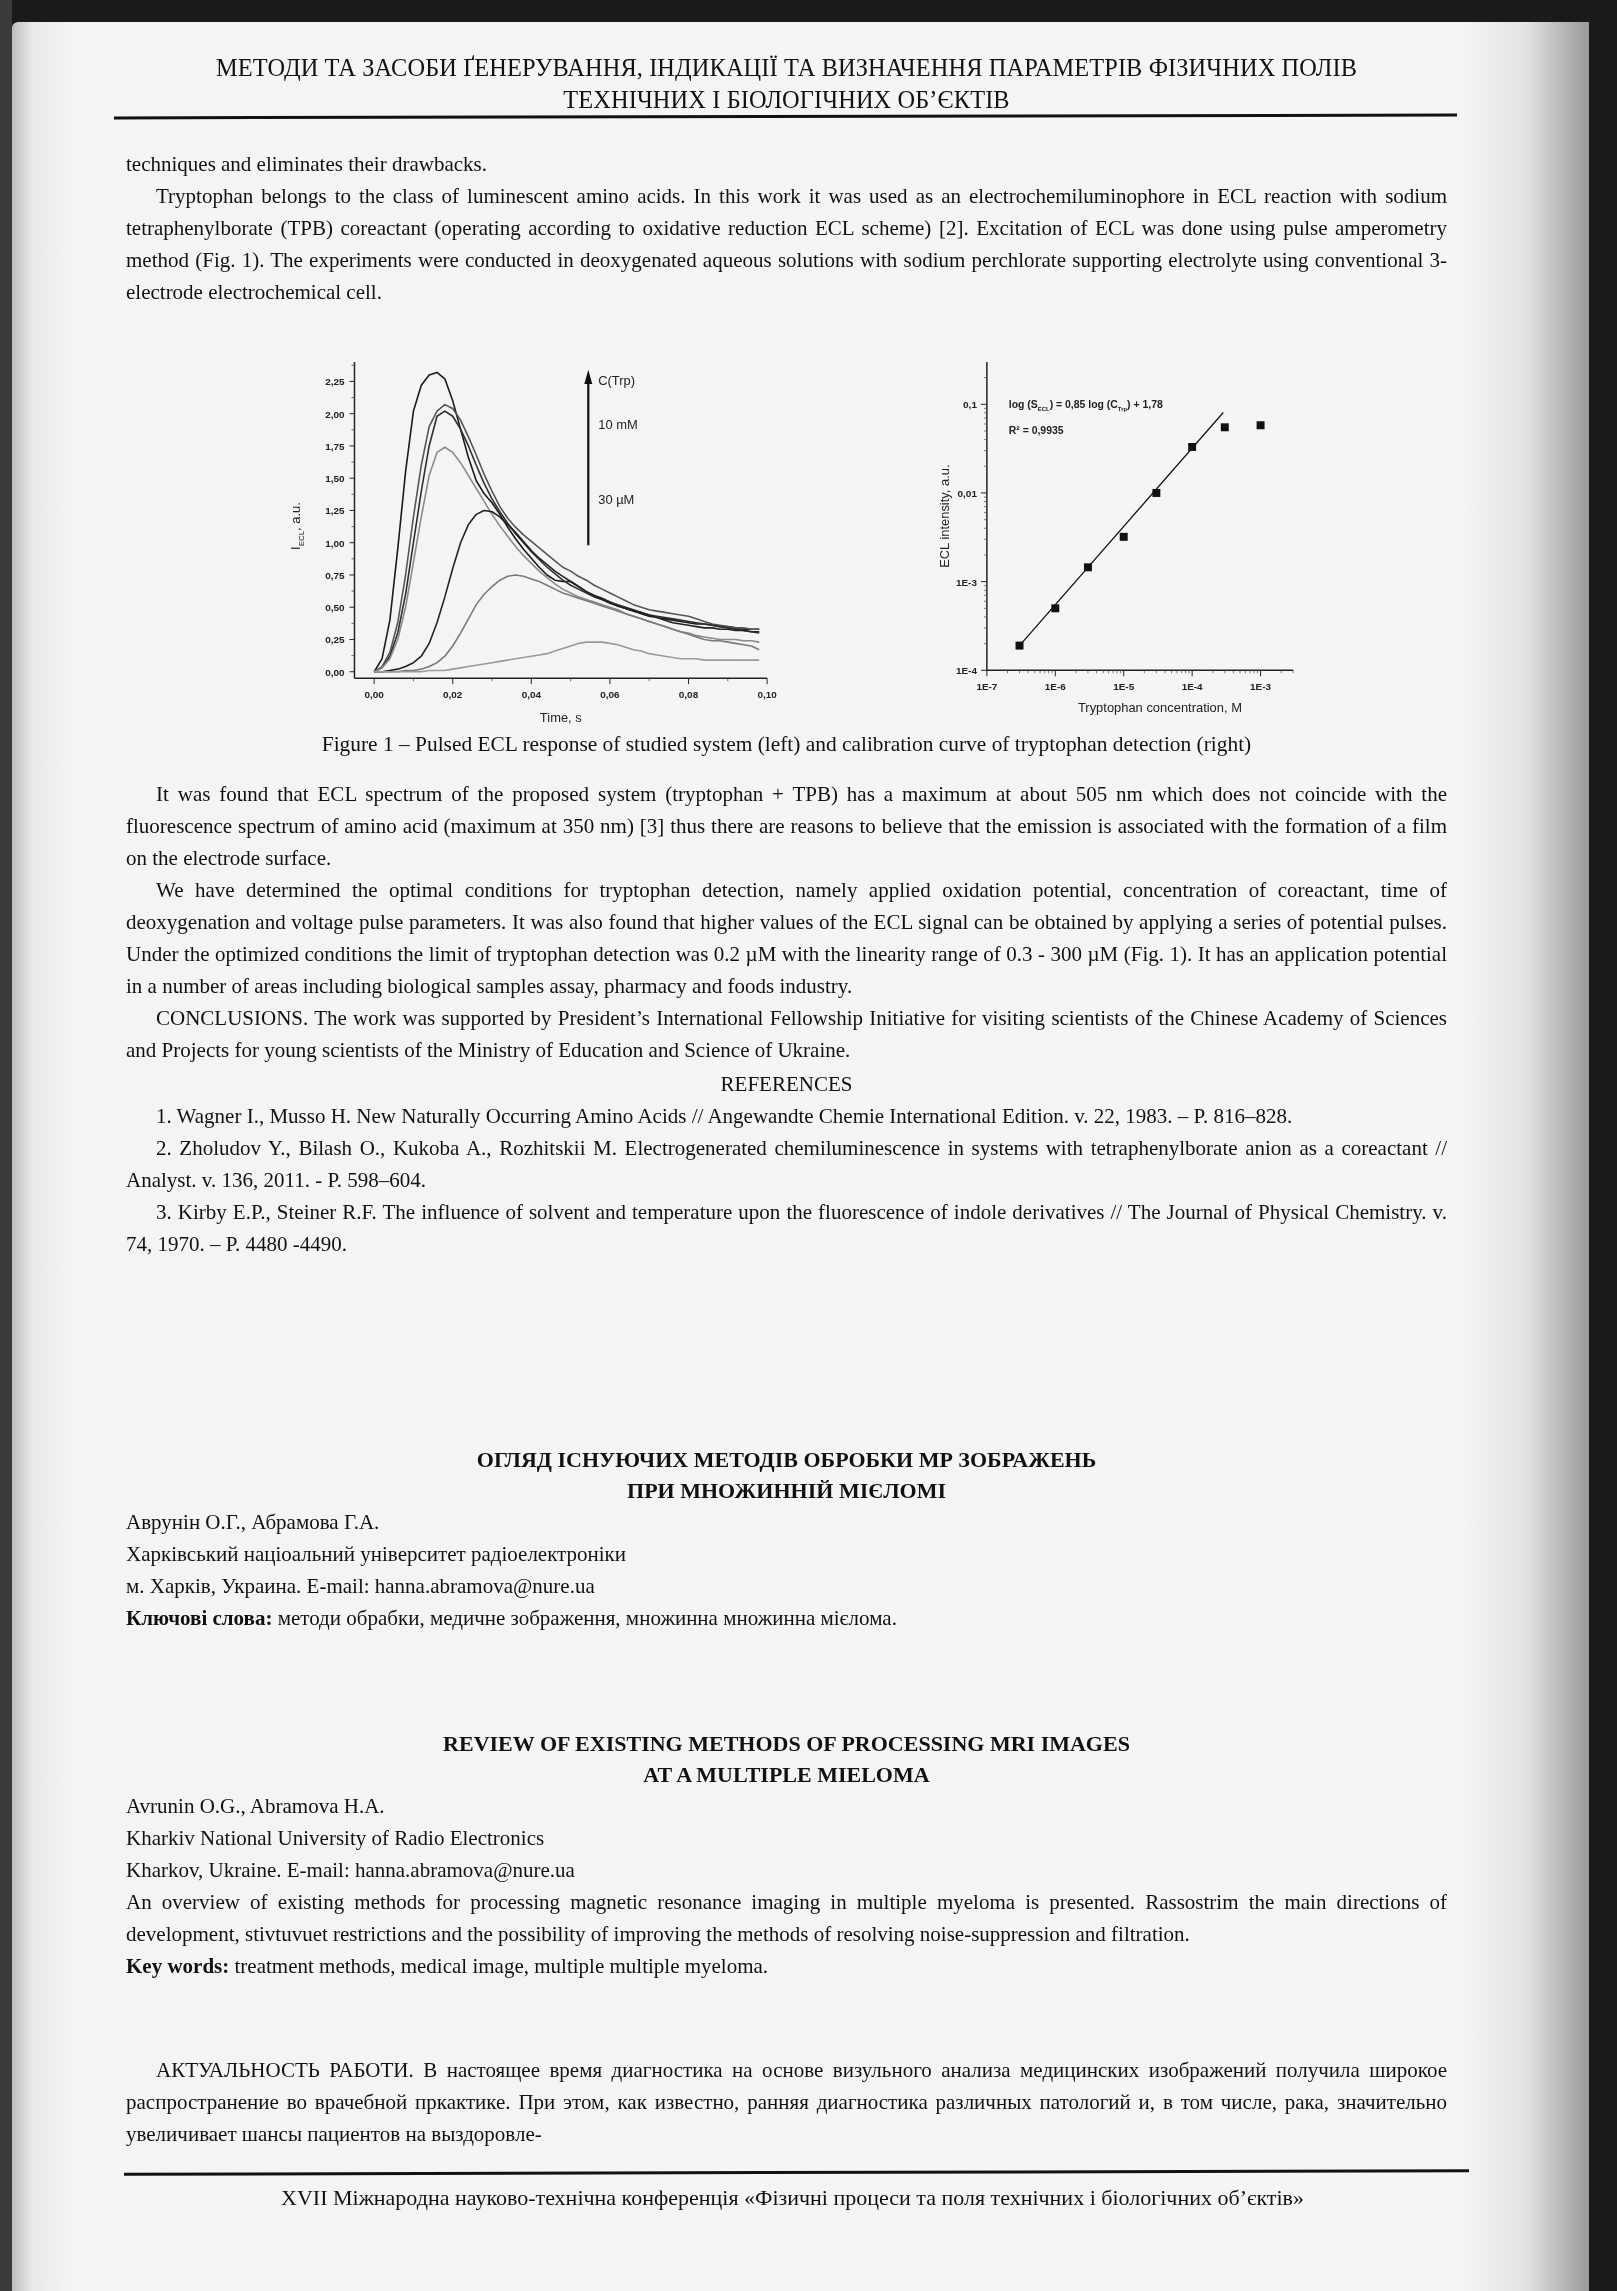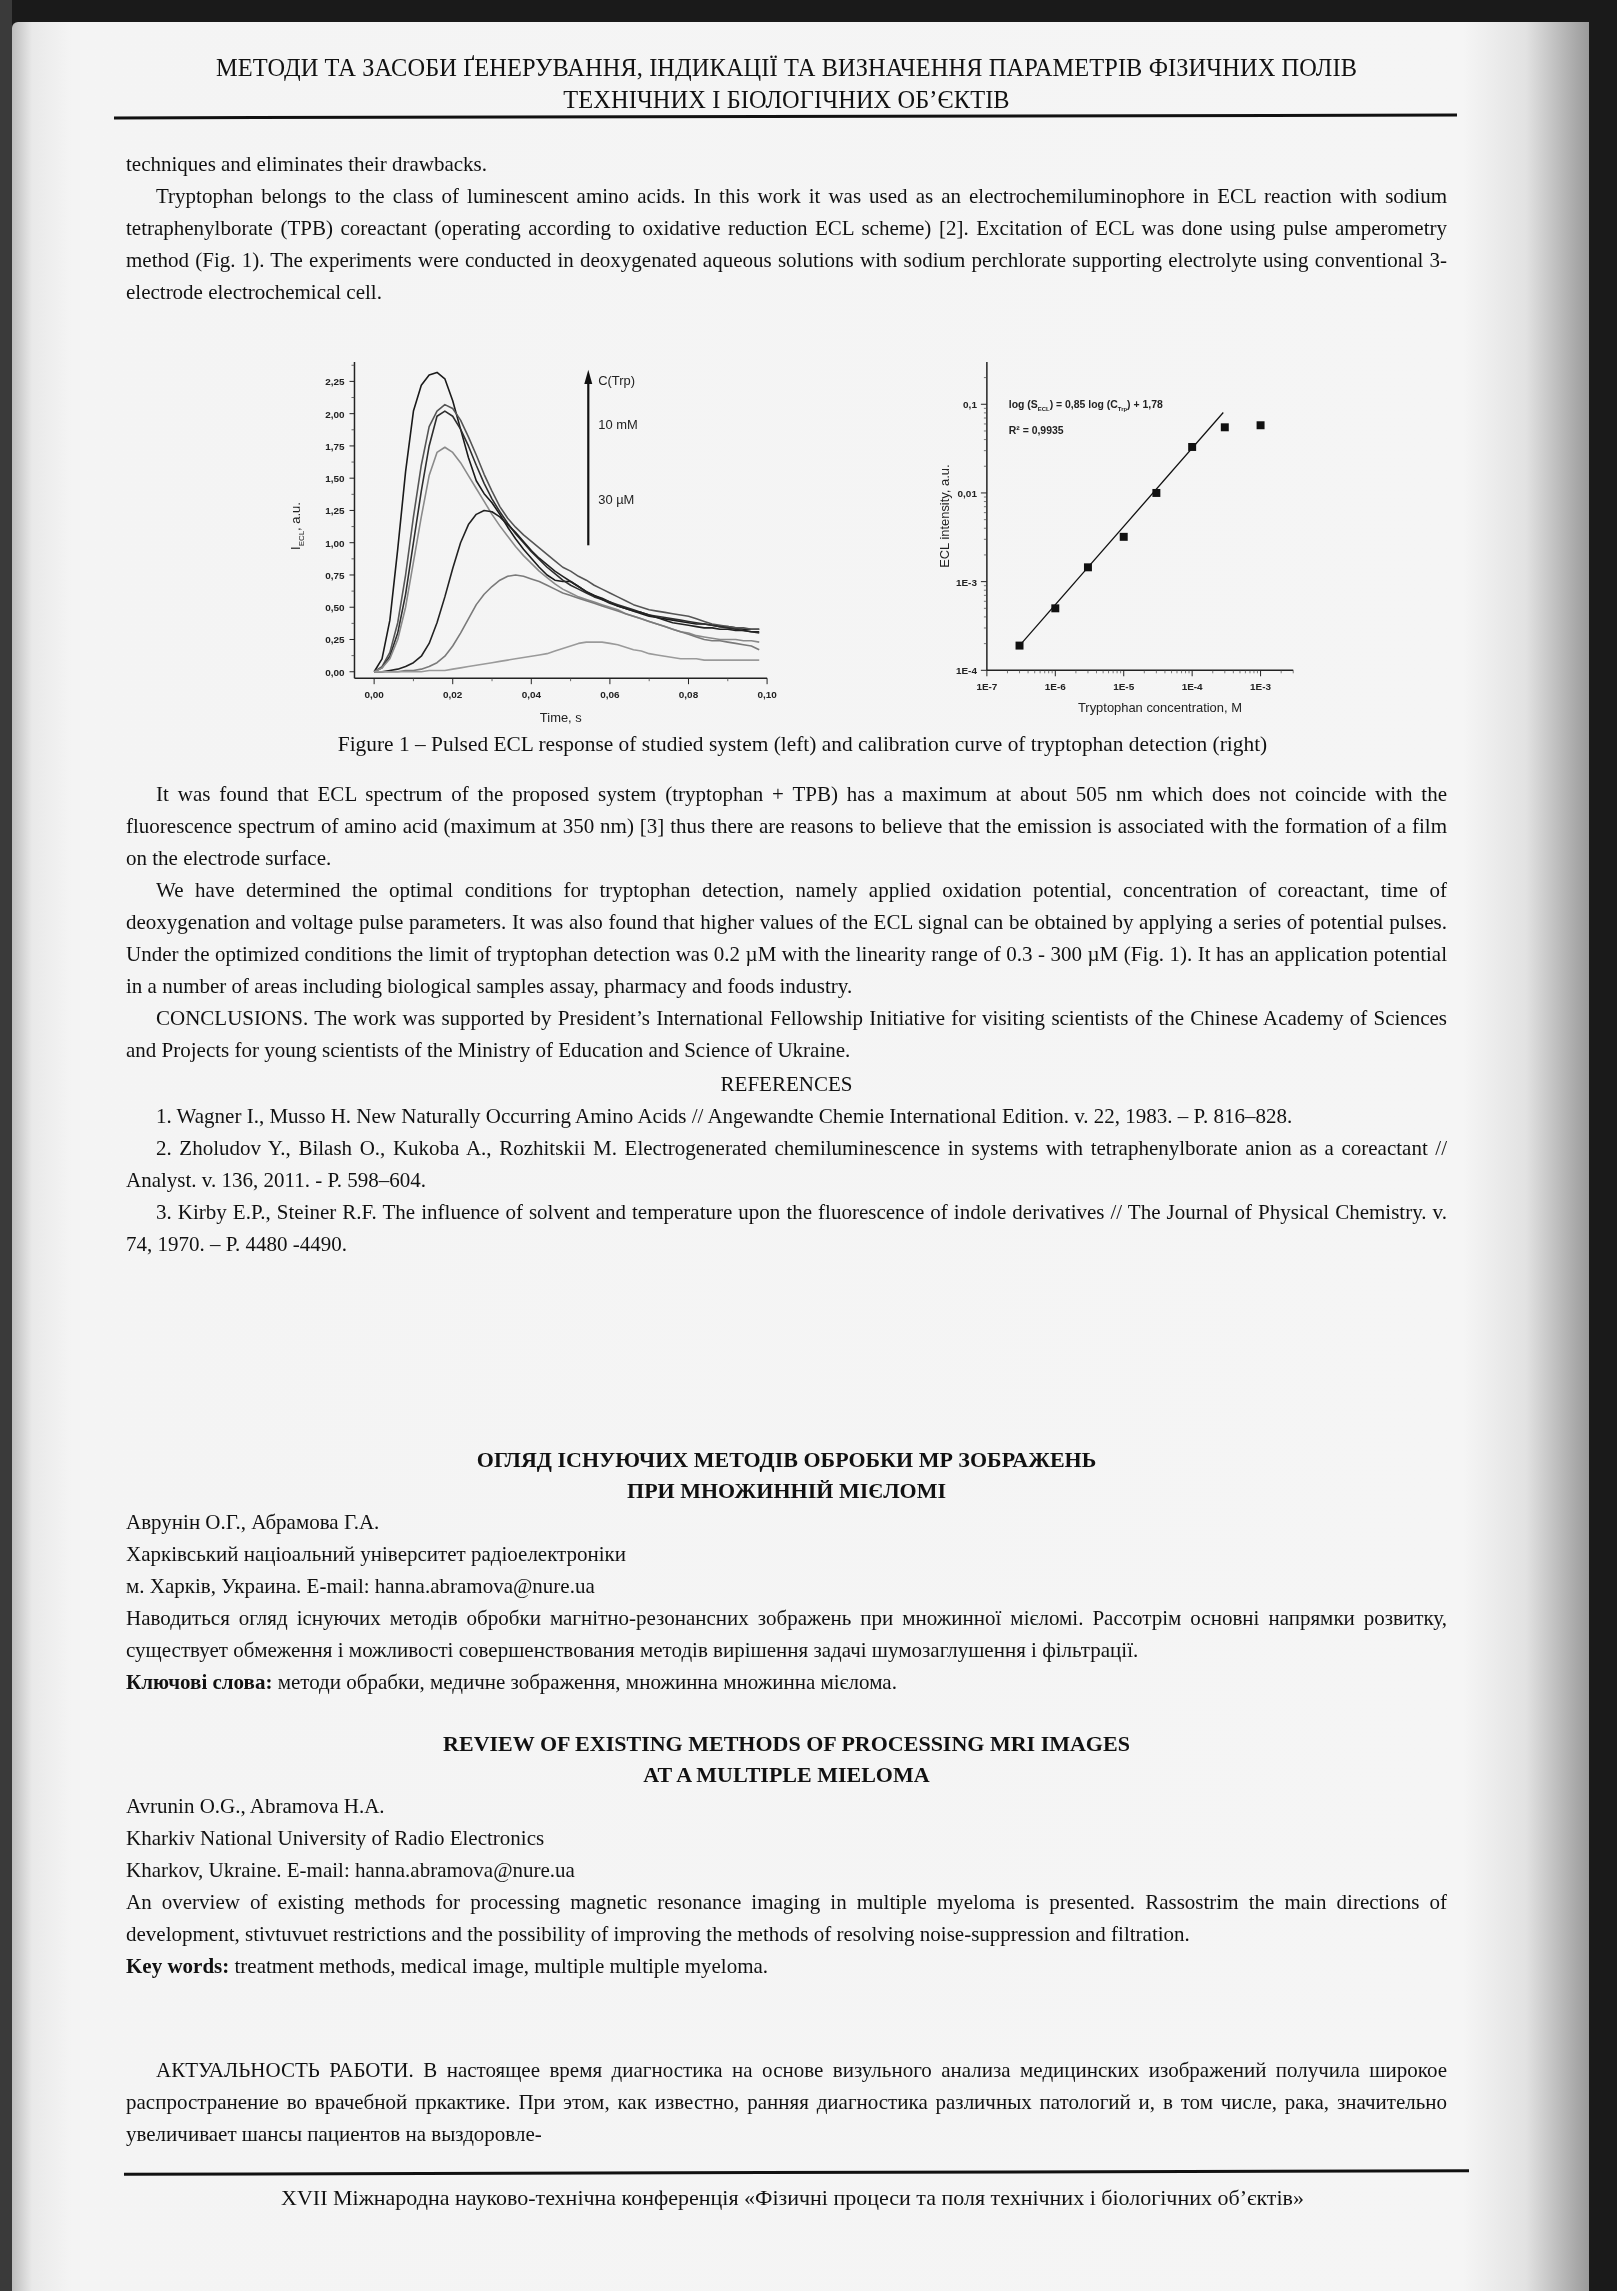"Figure 1 – Pulsed ECL" div.caption { left: 16px -> 0 }
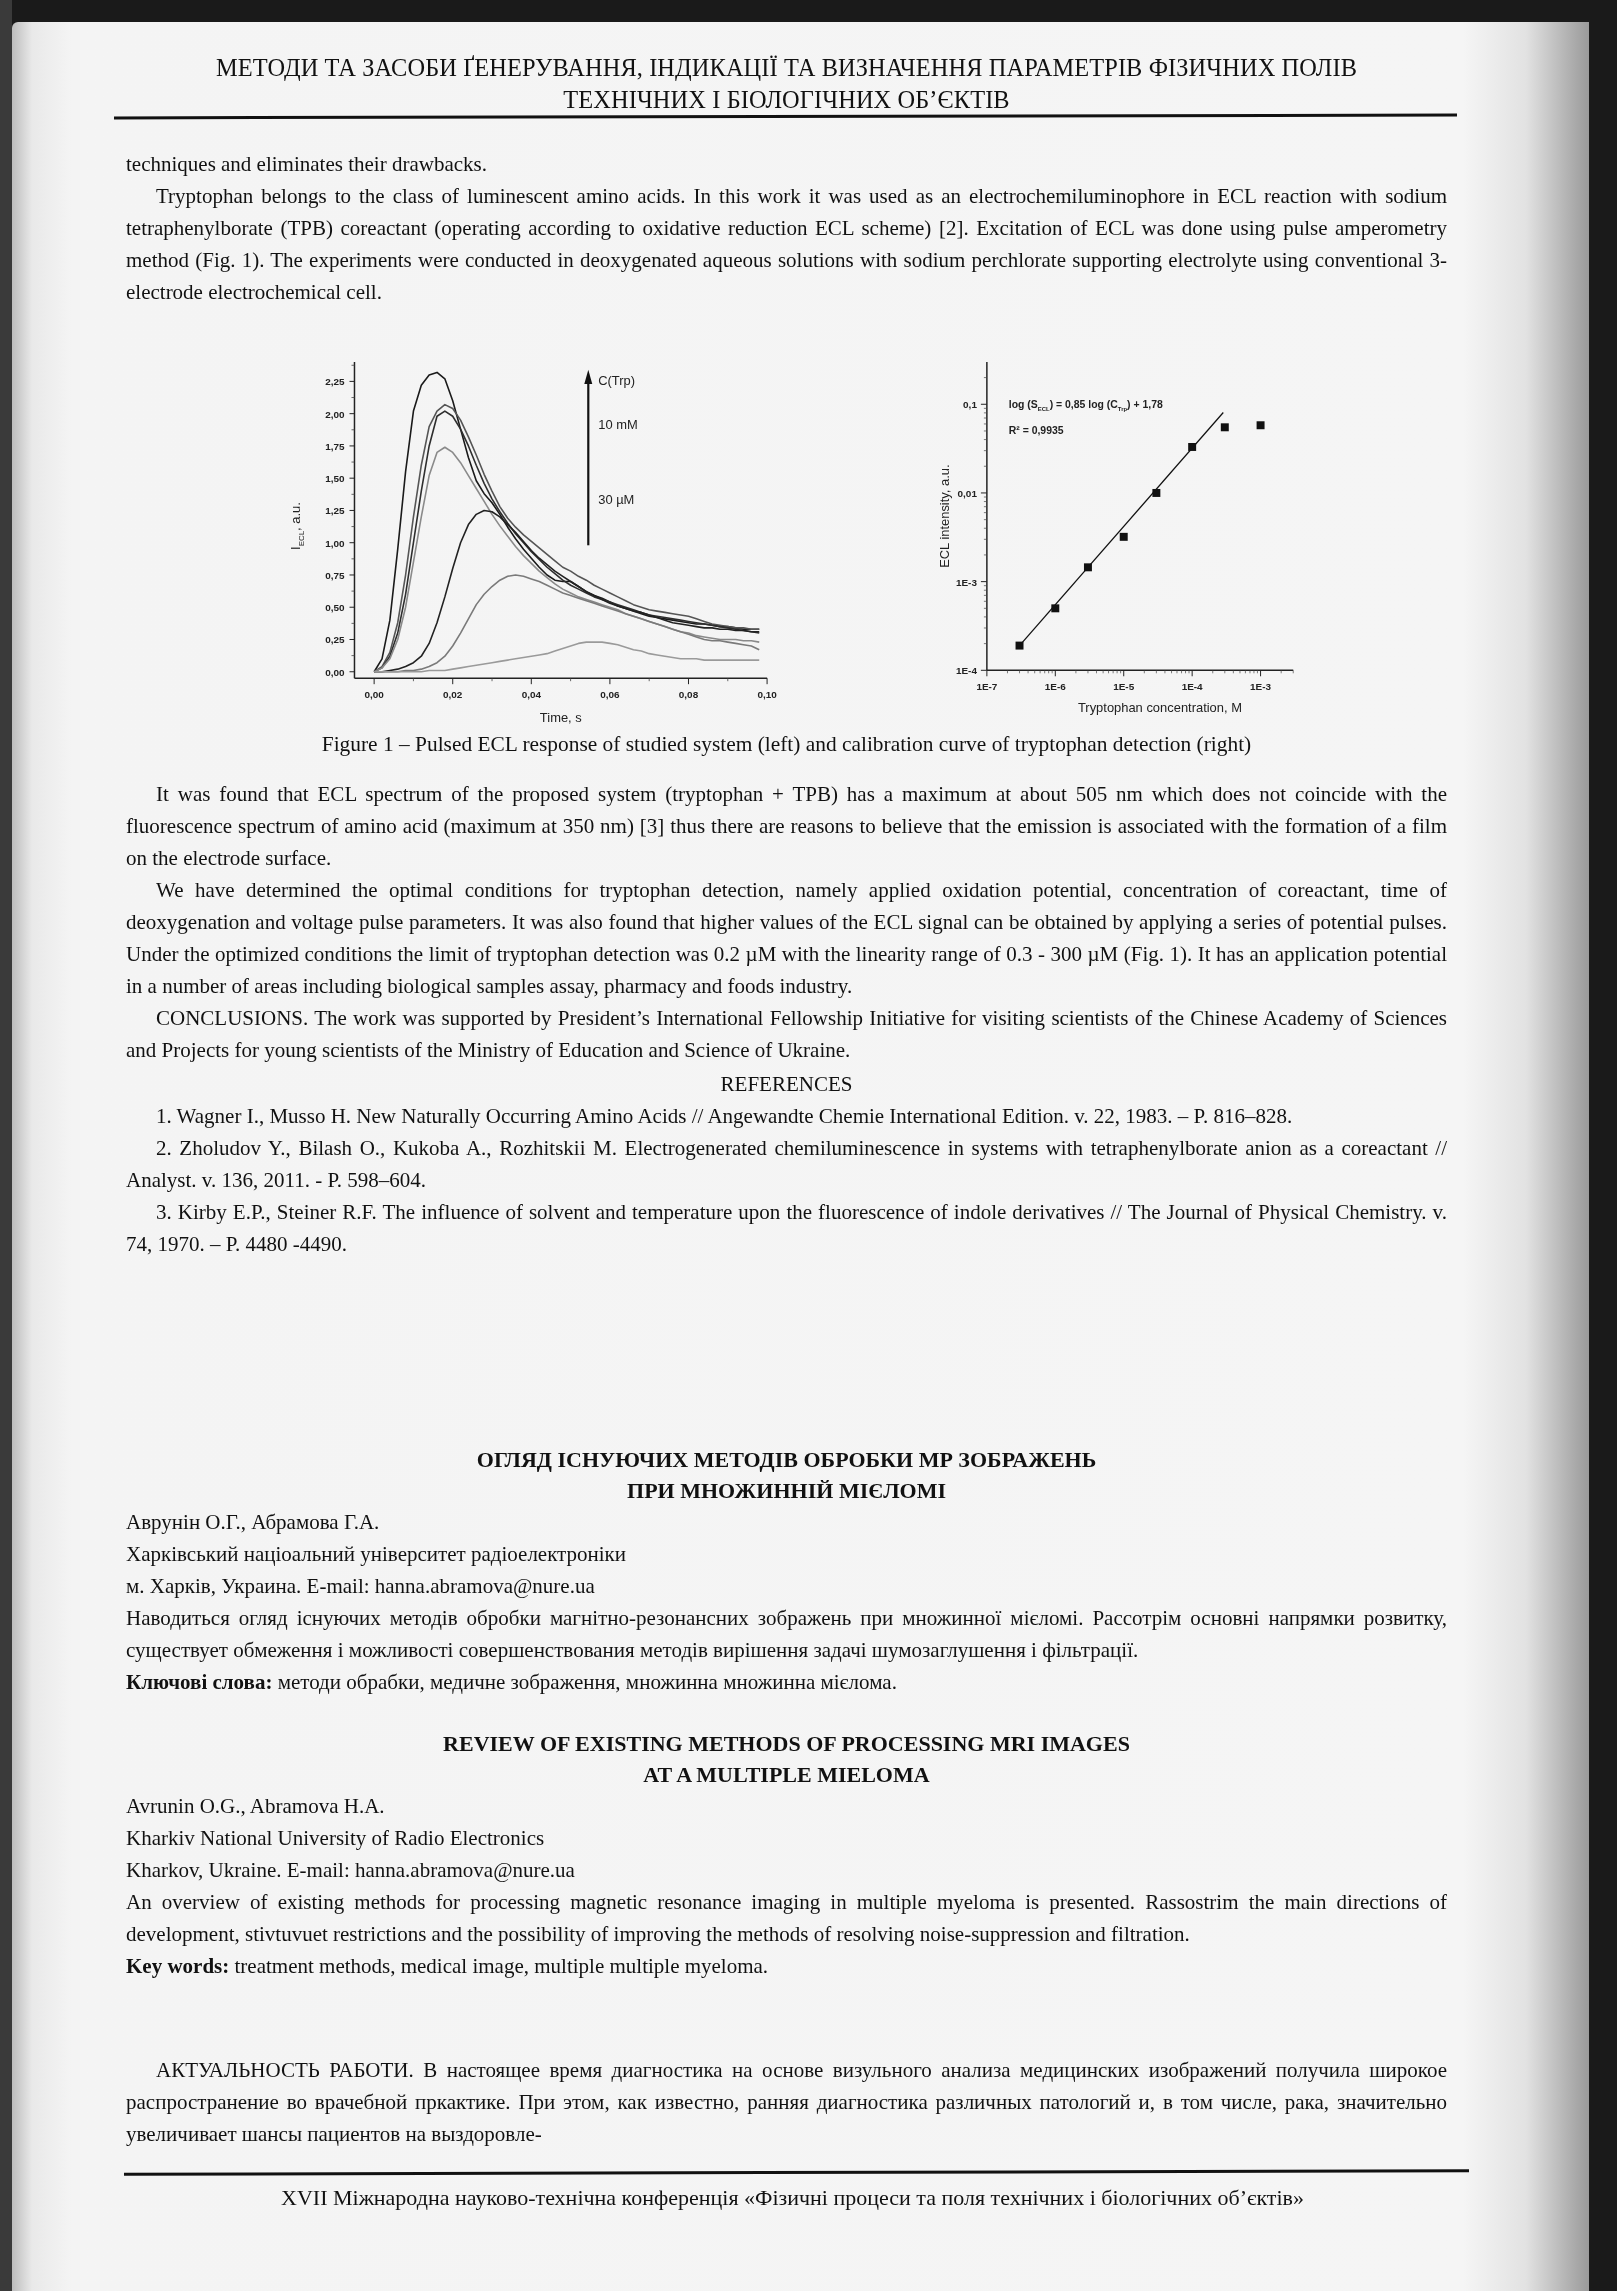"Наводиться огляд існуючих методів" p.p { html: <p>Наводиться огляд існуючих методів обробки магнітно-резонансних зображень при множинної мієломі. Рассотрім основні напрямки розвитку, существует обмеження і можливості совершенствования методів вирішення задачі шумозаглушення і фільтрації.</p> -> none }
